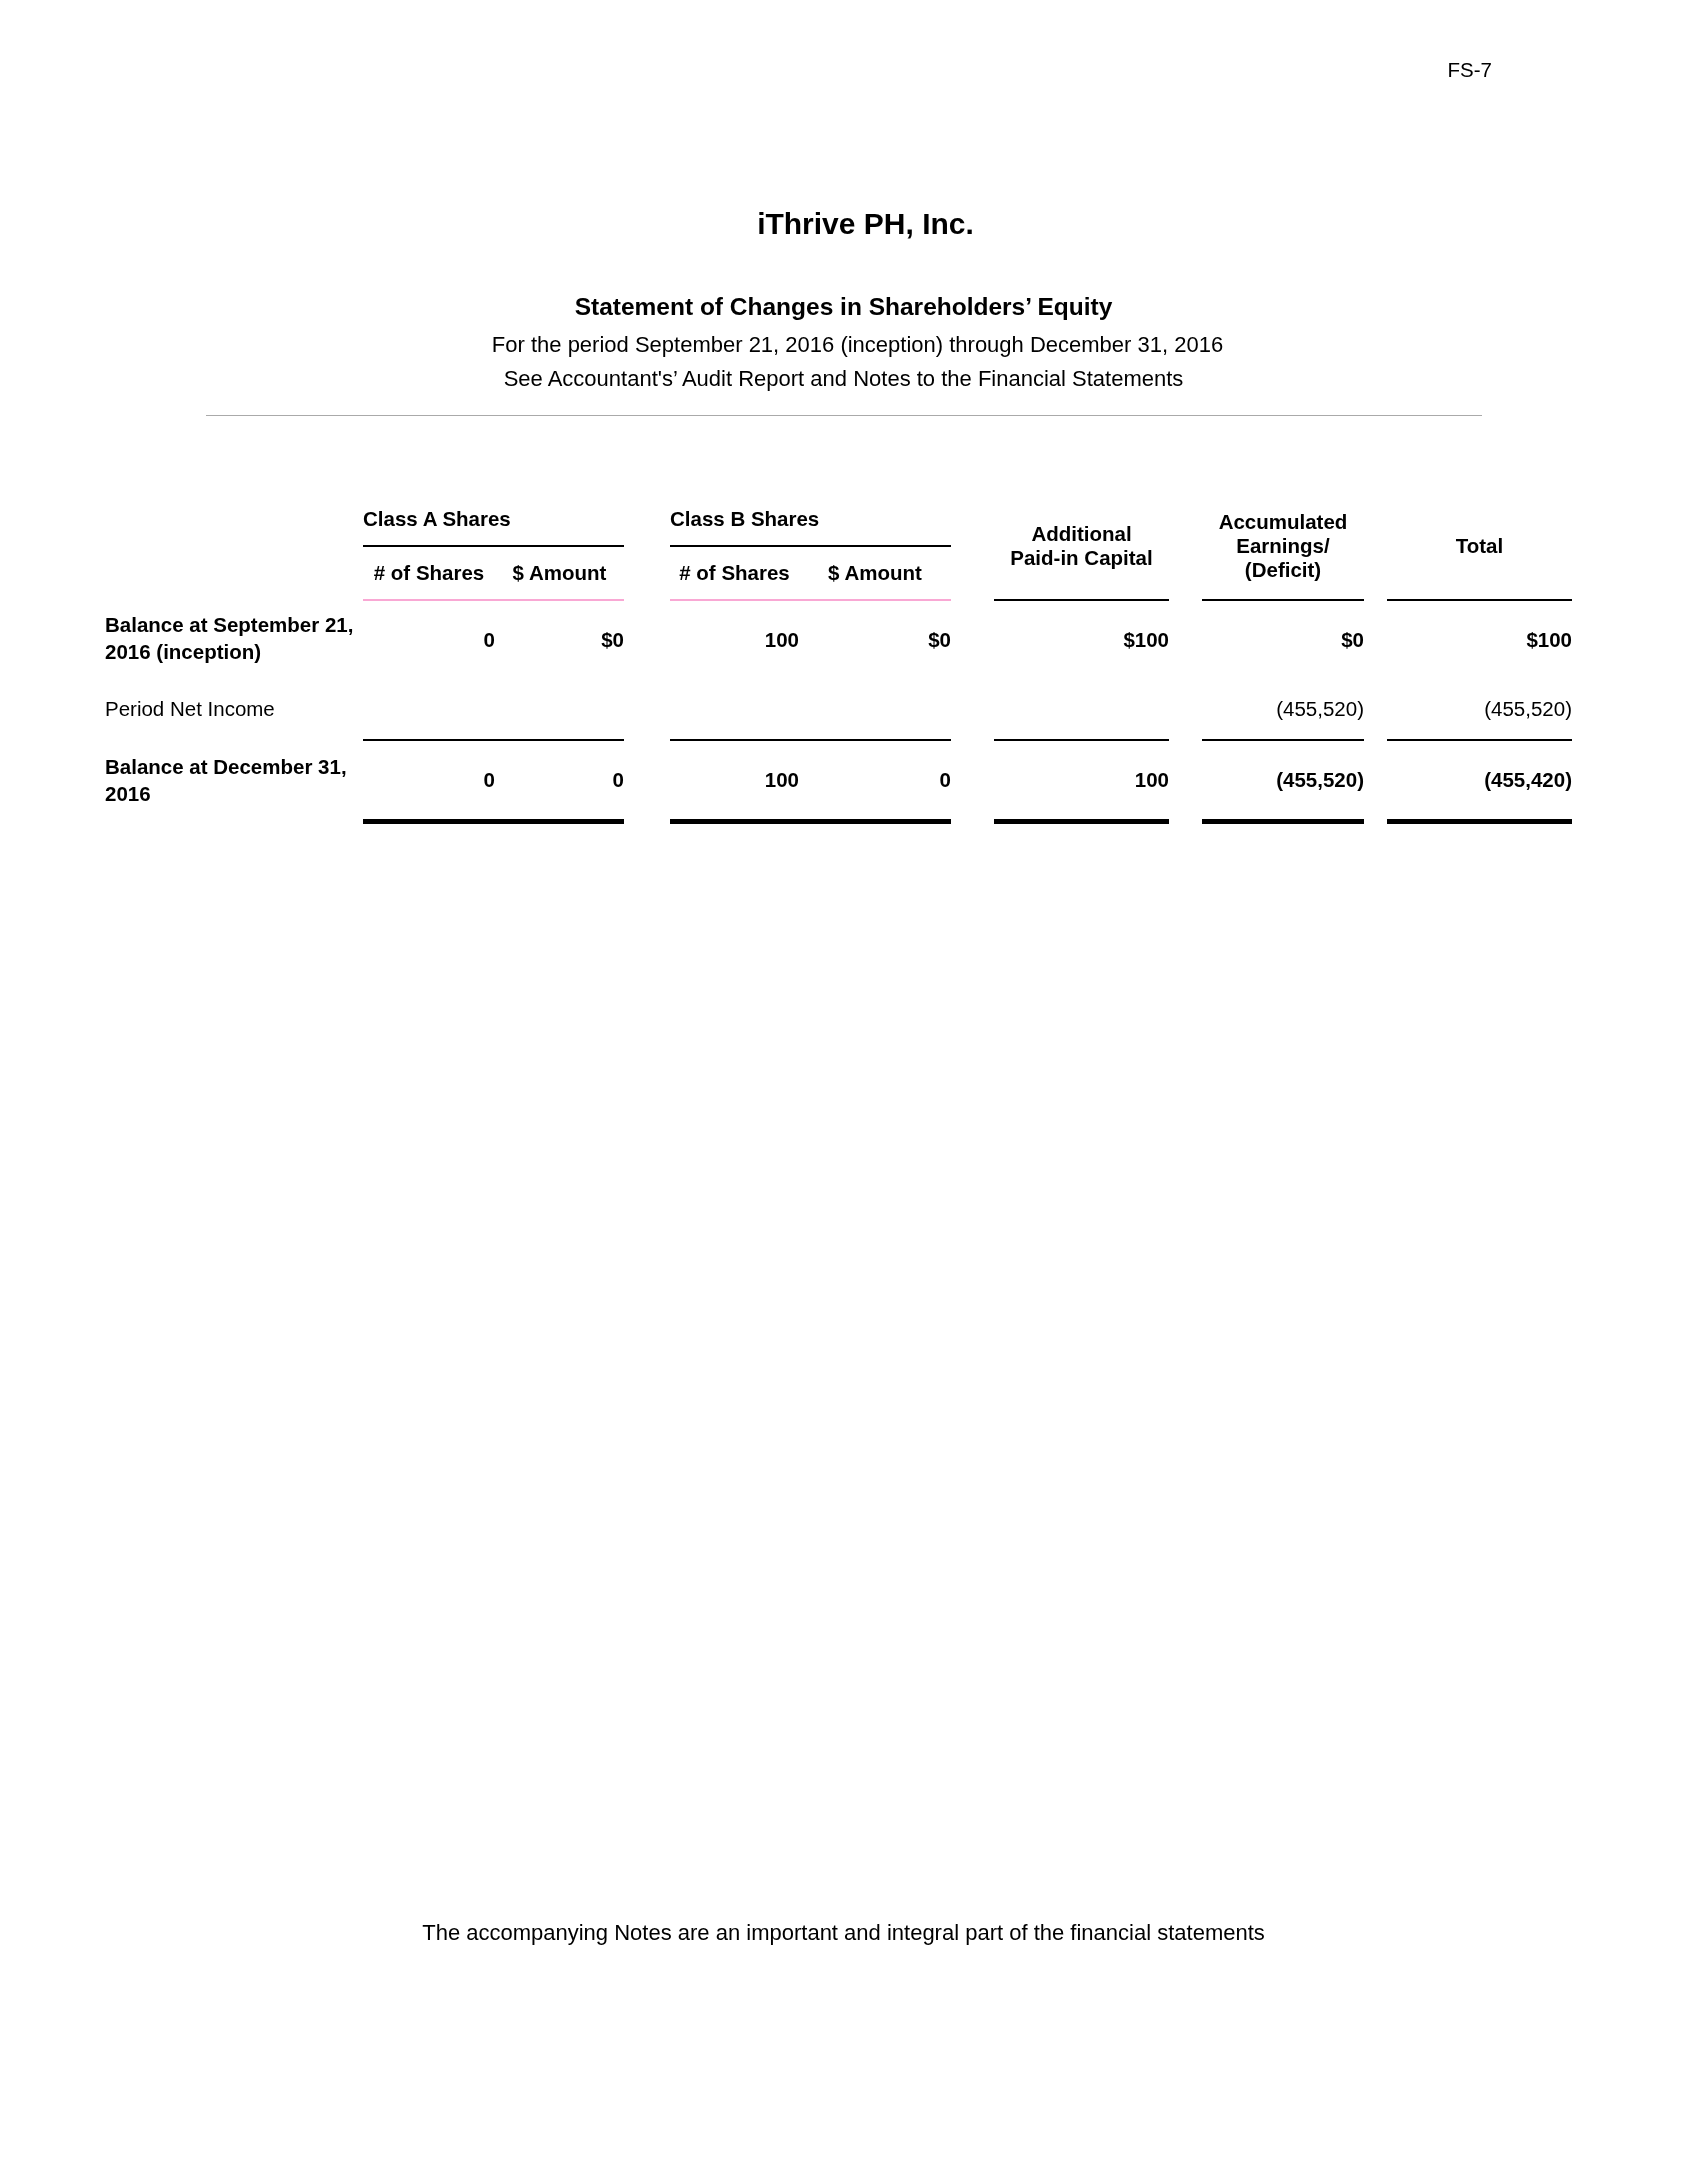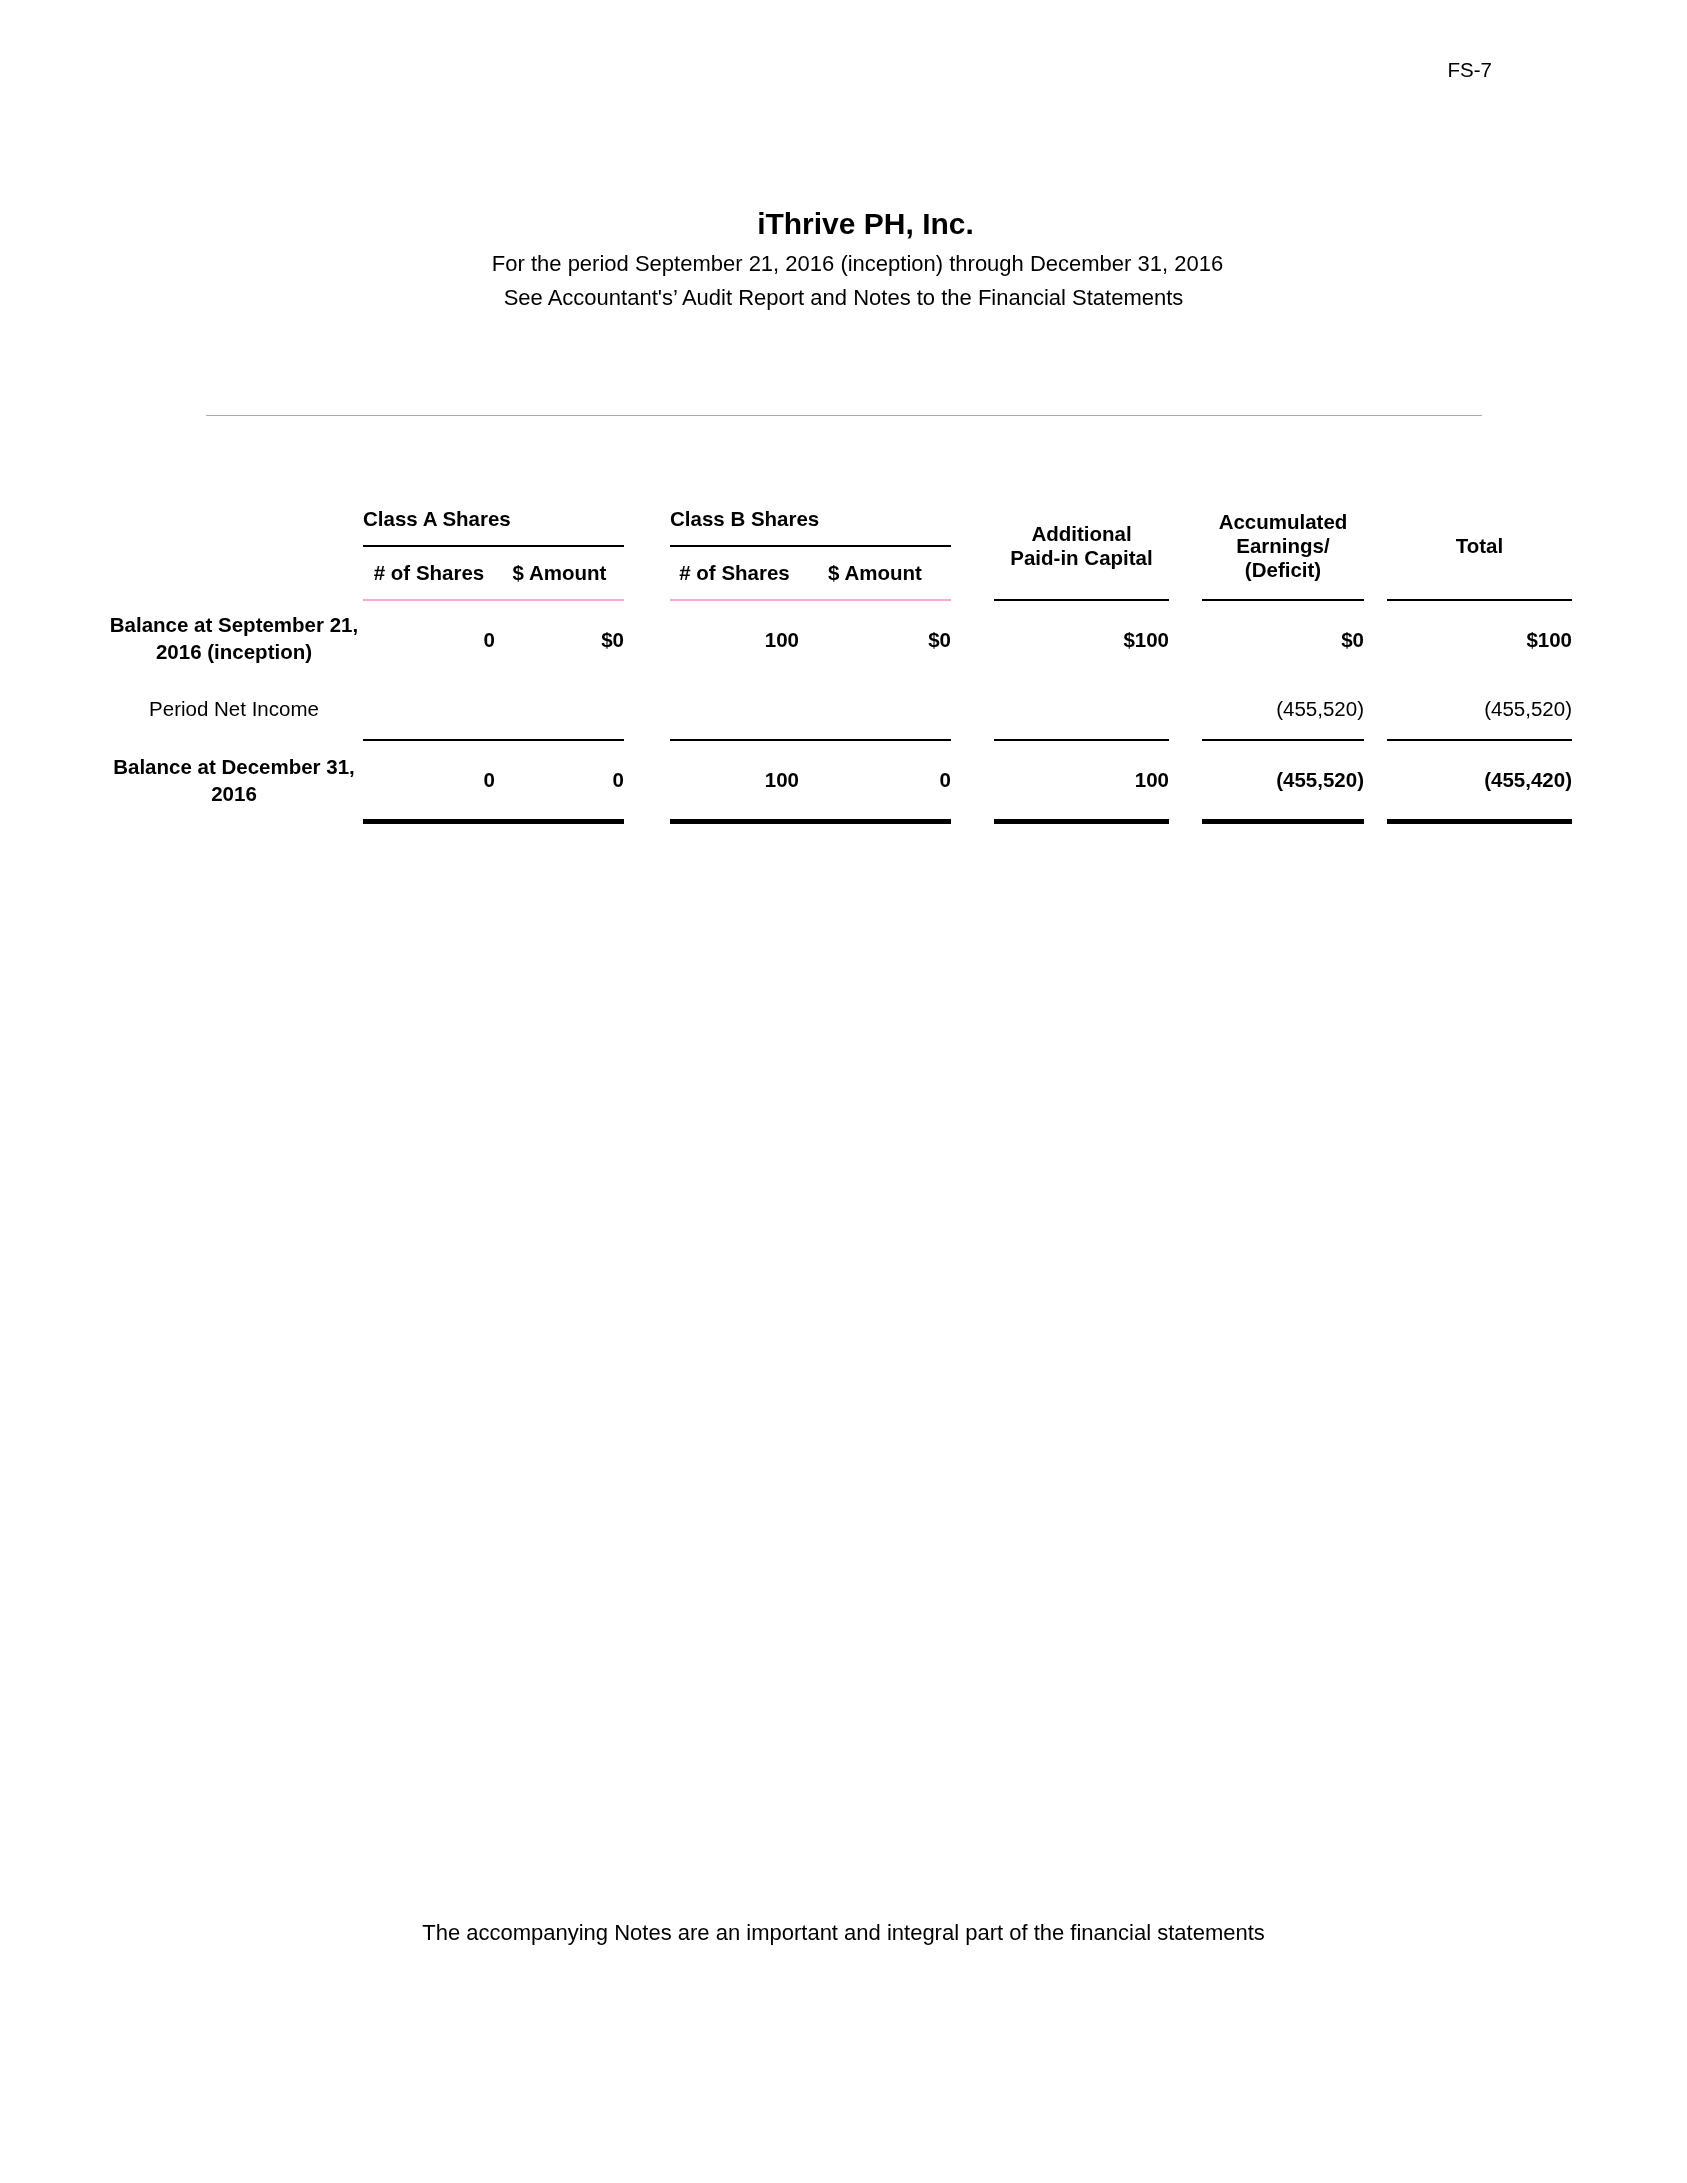"Statement of Changes in Shareholders’" div.doc-title { html: none -> <div>Statement of Changes in Shareholders’ Equity</div> }
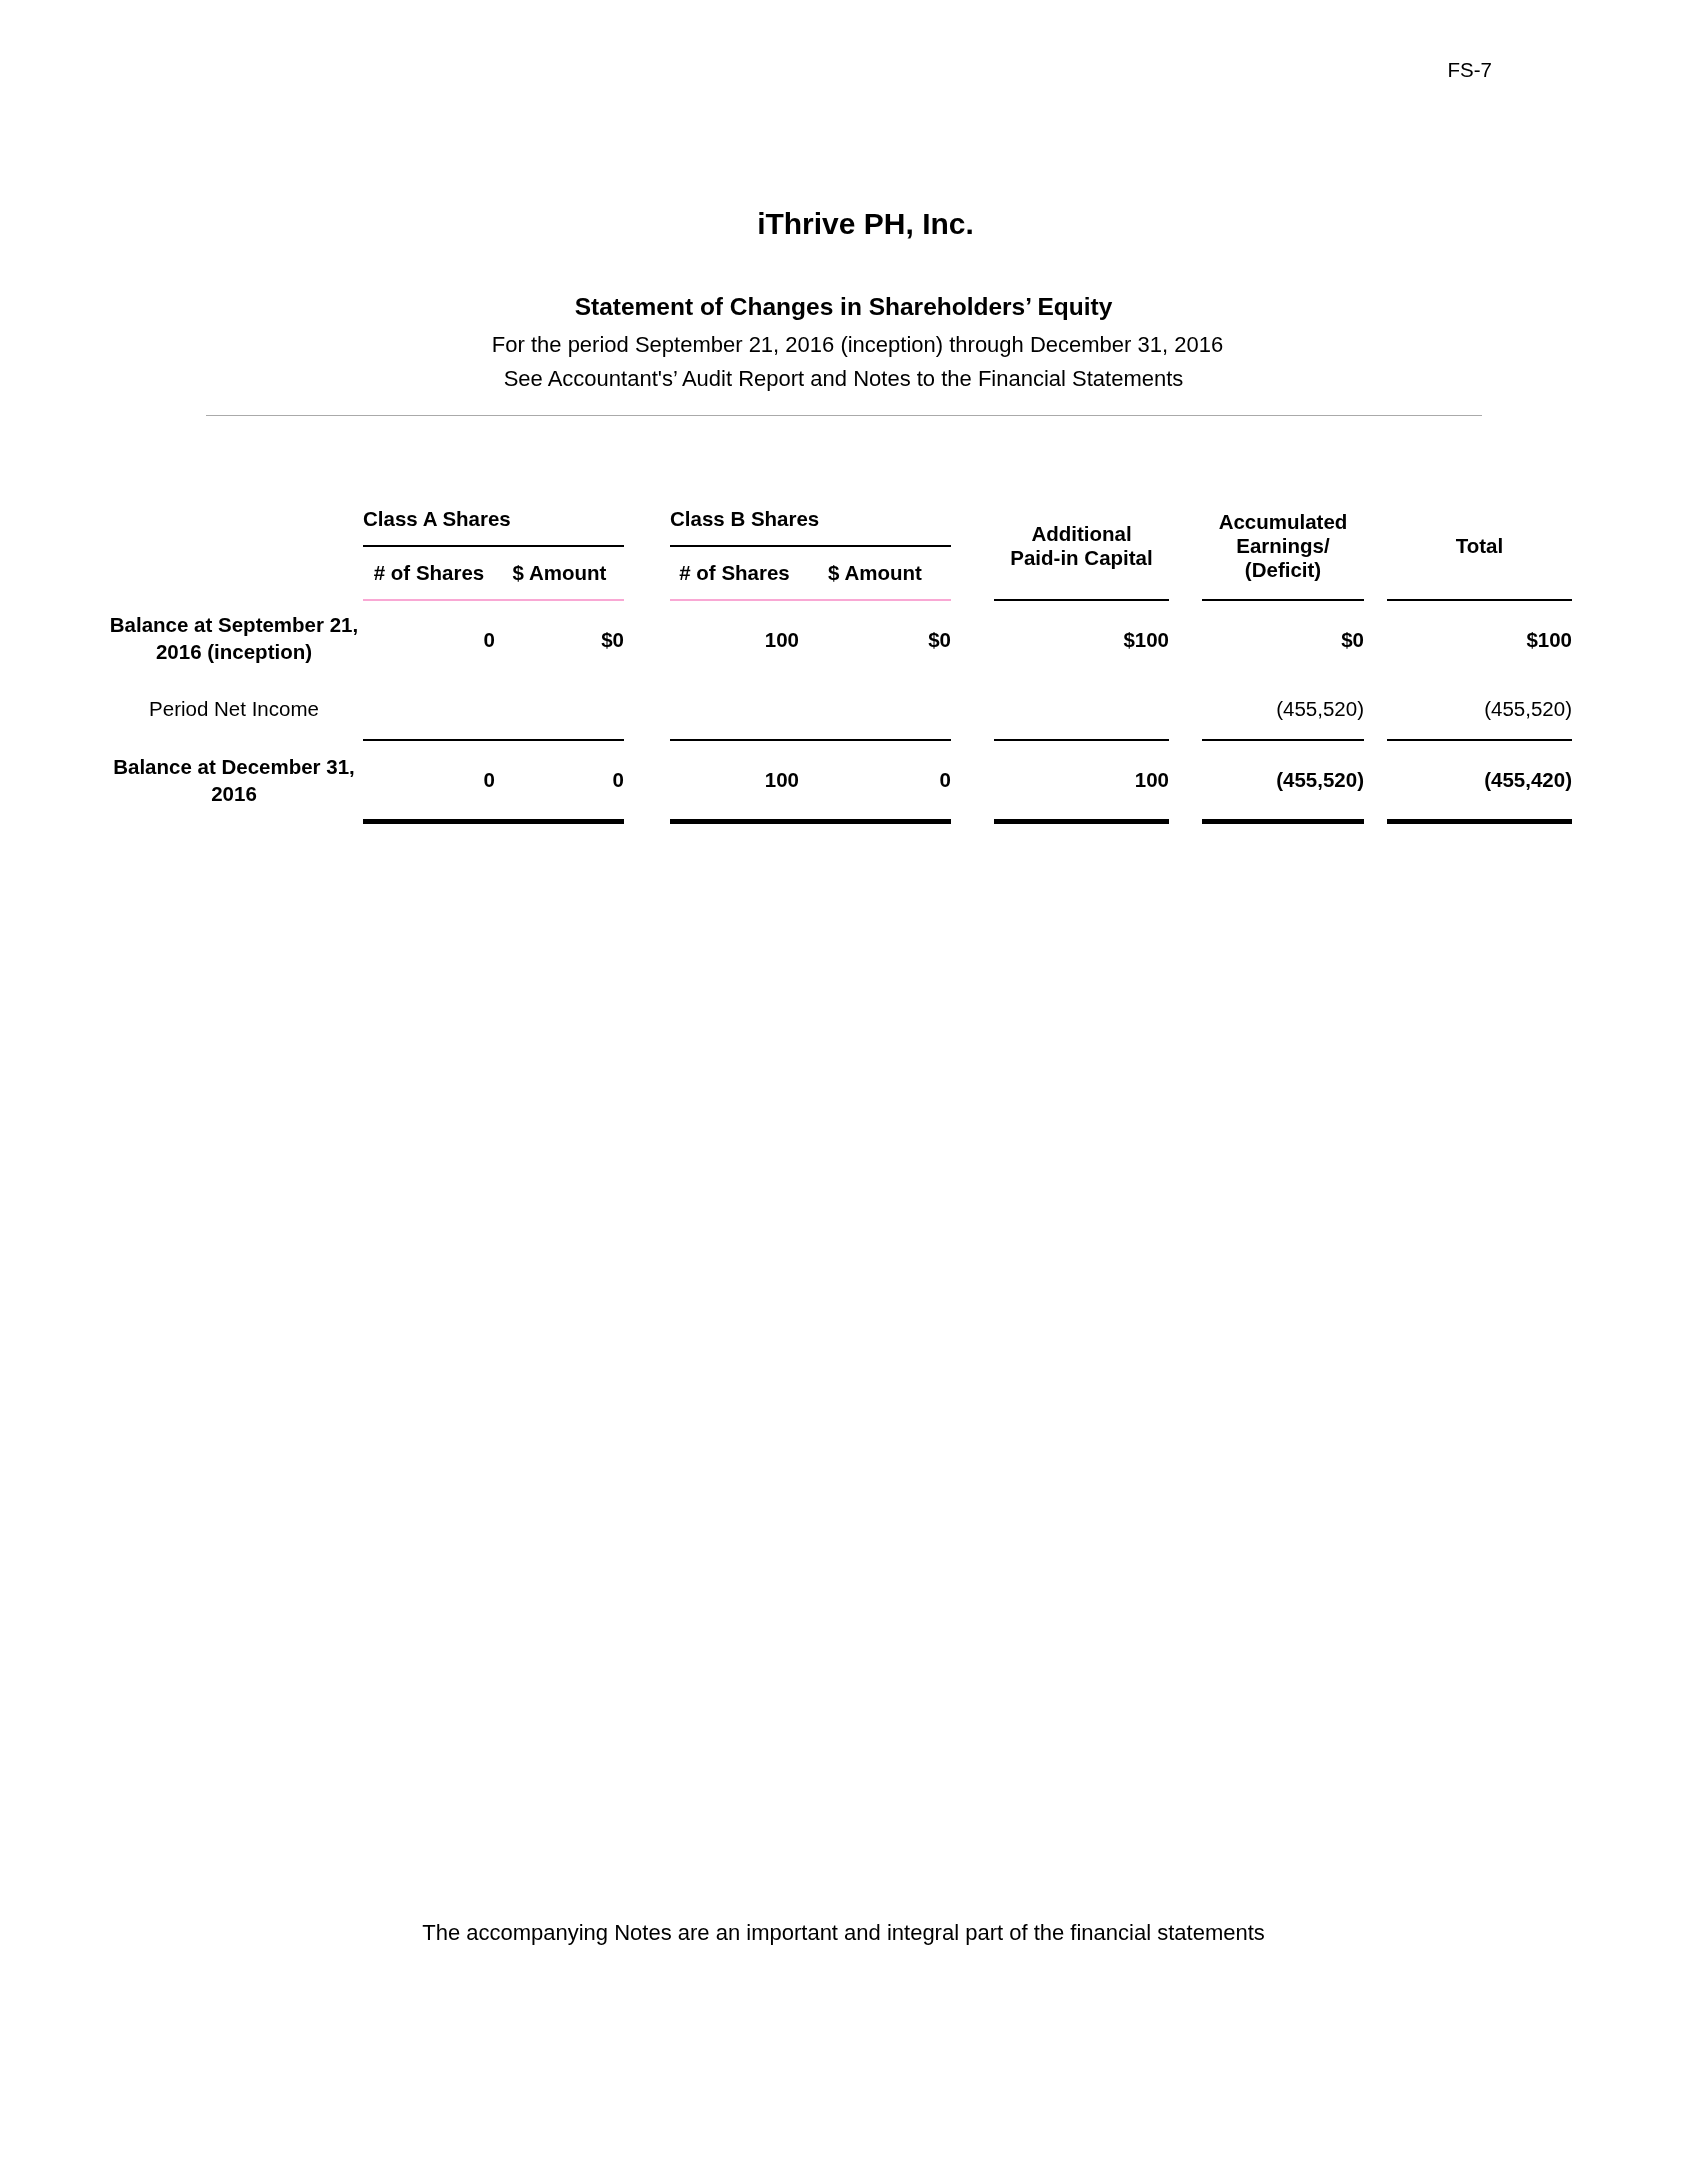"Balance at September 21, 2016" td.lbl { text-align: center -> left }
